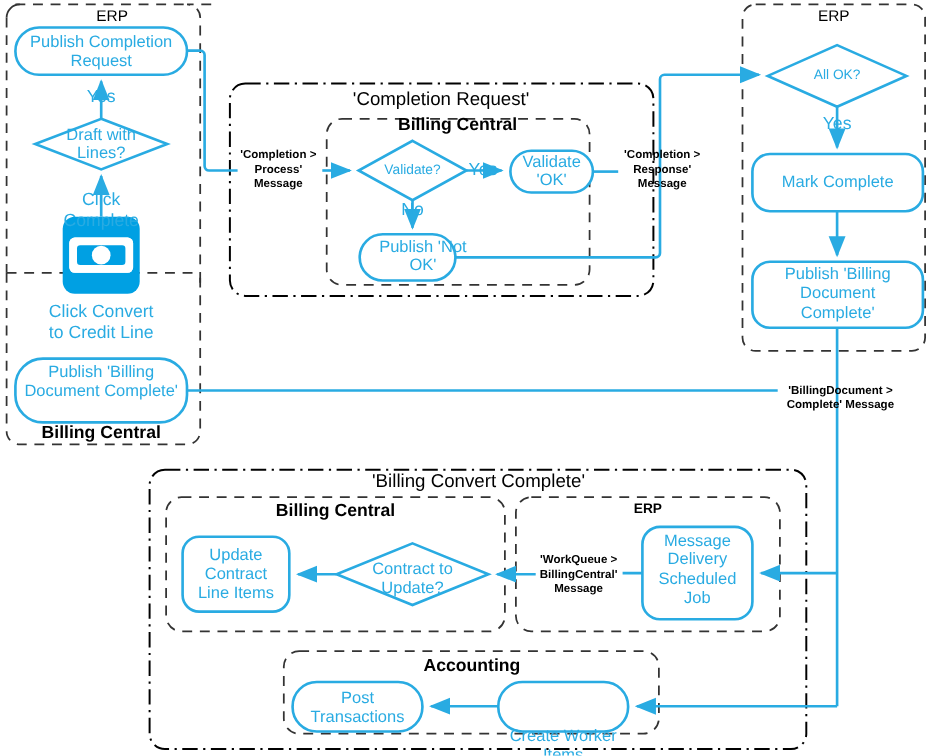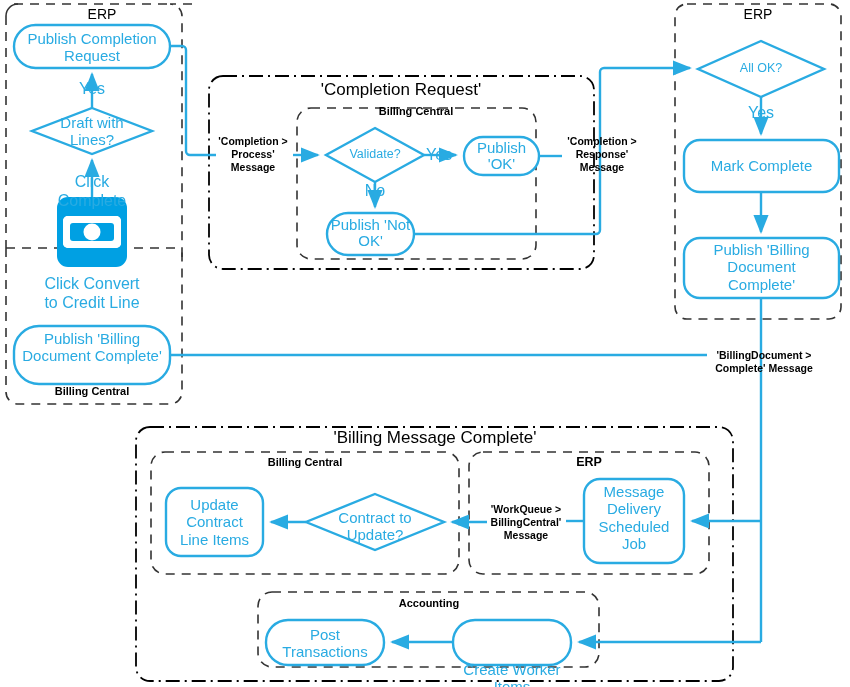"Billing Central" .grp-lbl.bc { font-size: 11px -> 16px }
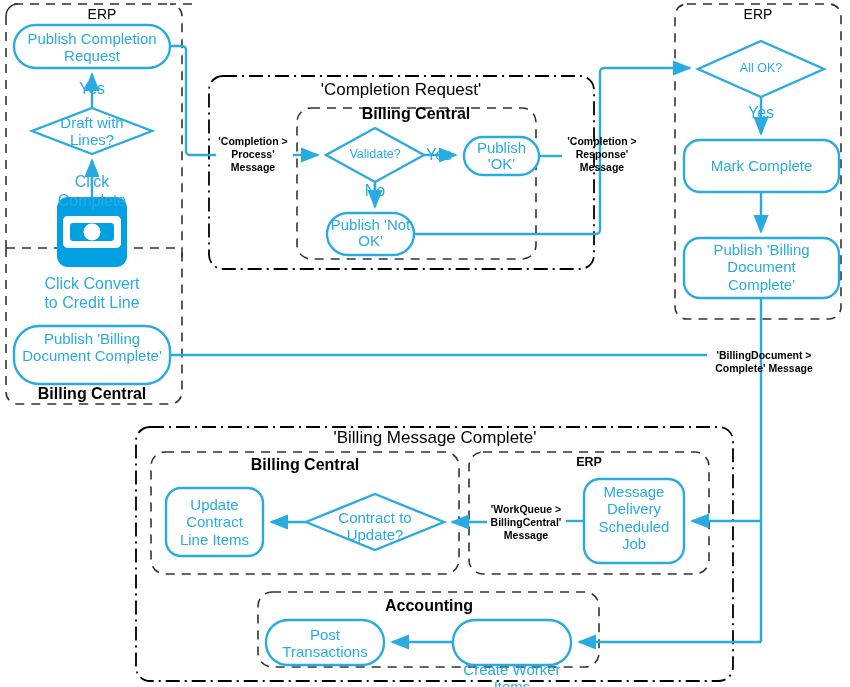"Publish 'OK'" div.lbl { text: Publish -> Validate }
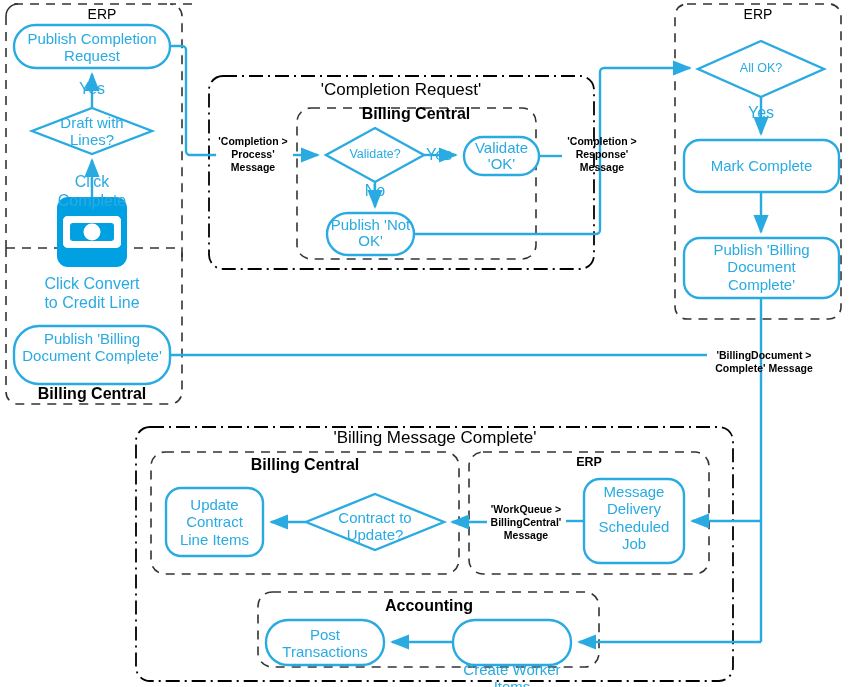"Publish 'Not OK'" div.lbl { padding-left: none -> 14px }
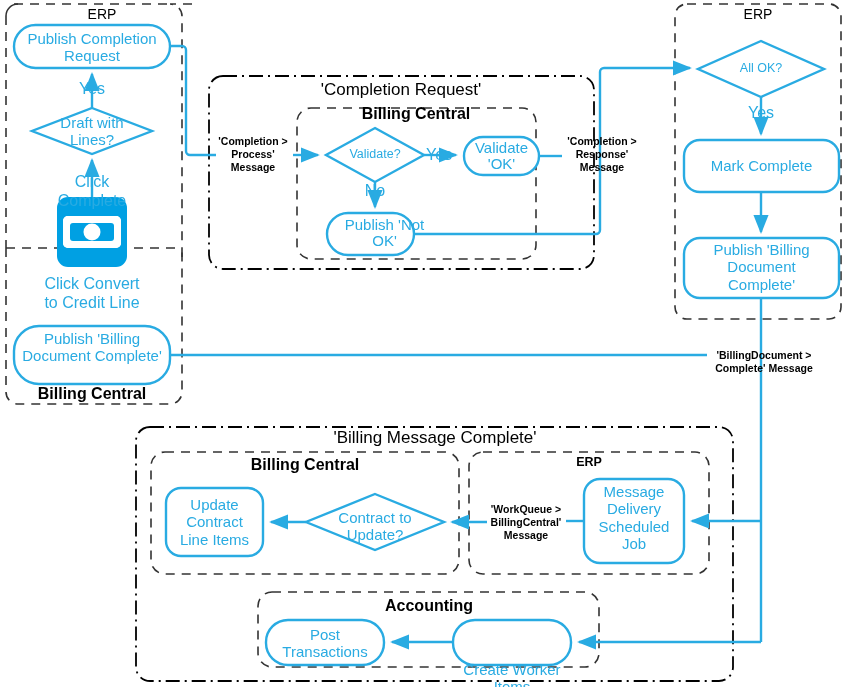"'Billing Message Complete'" div.lbl { text: Message -> Convert }
